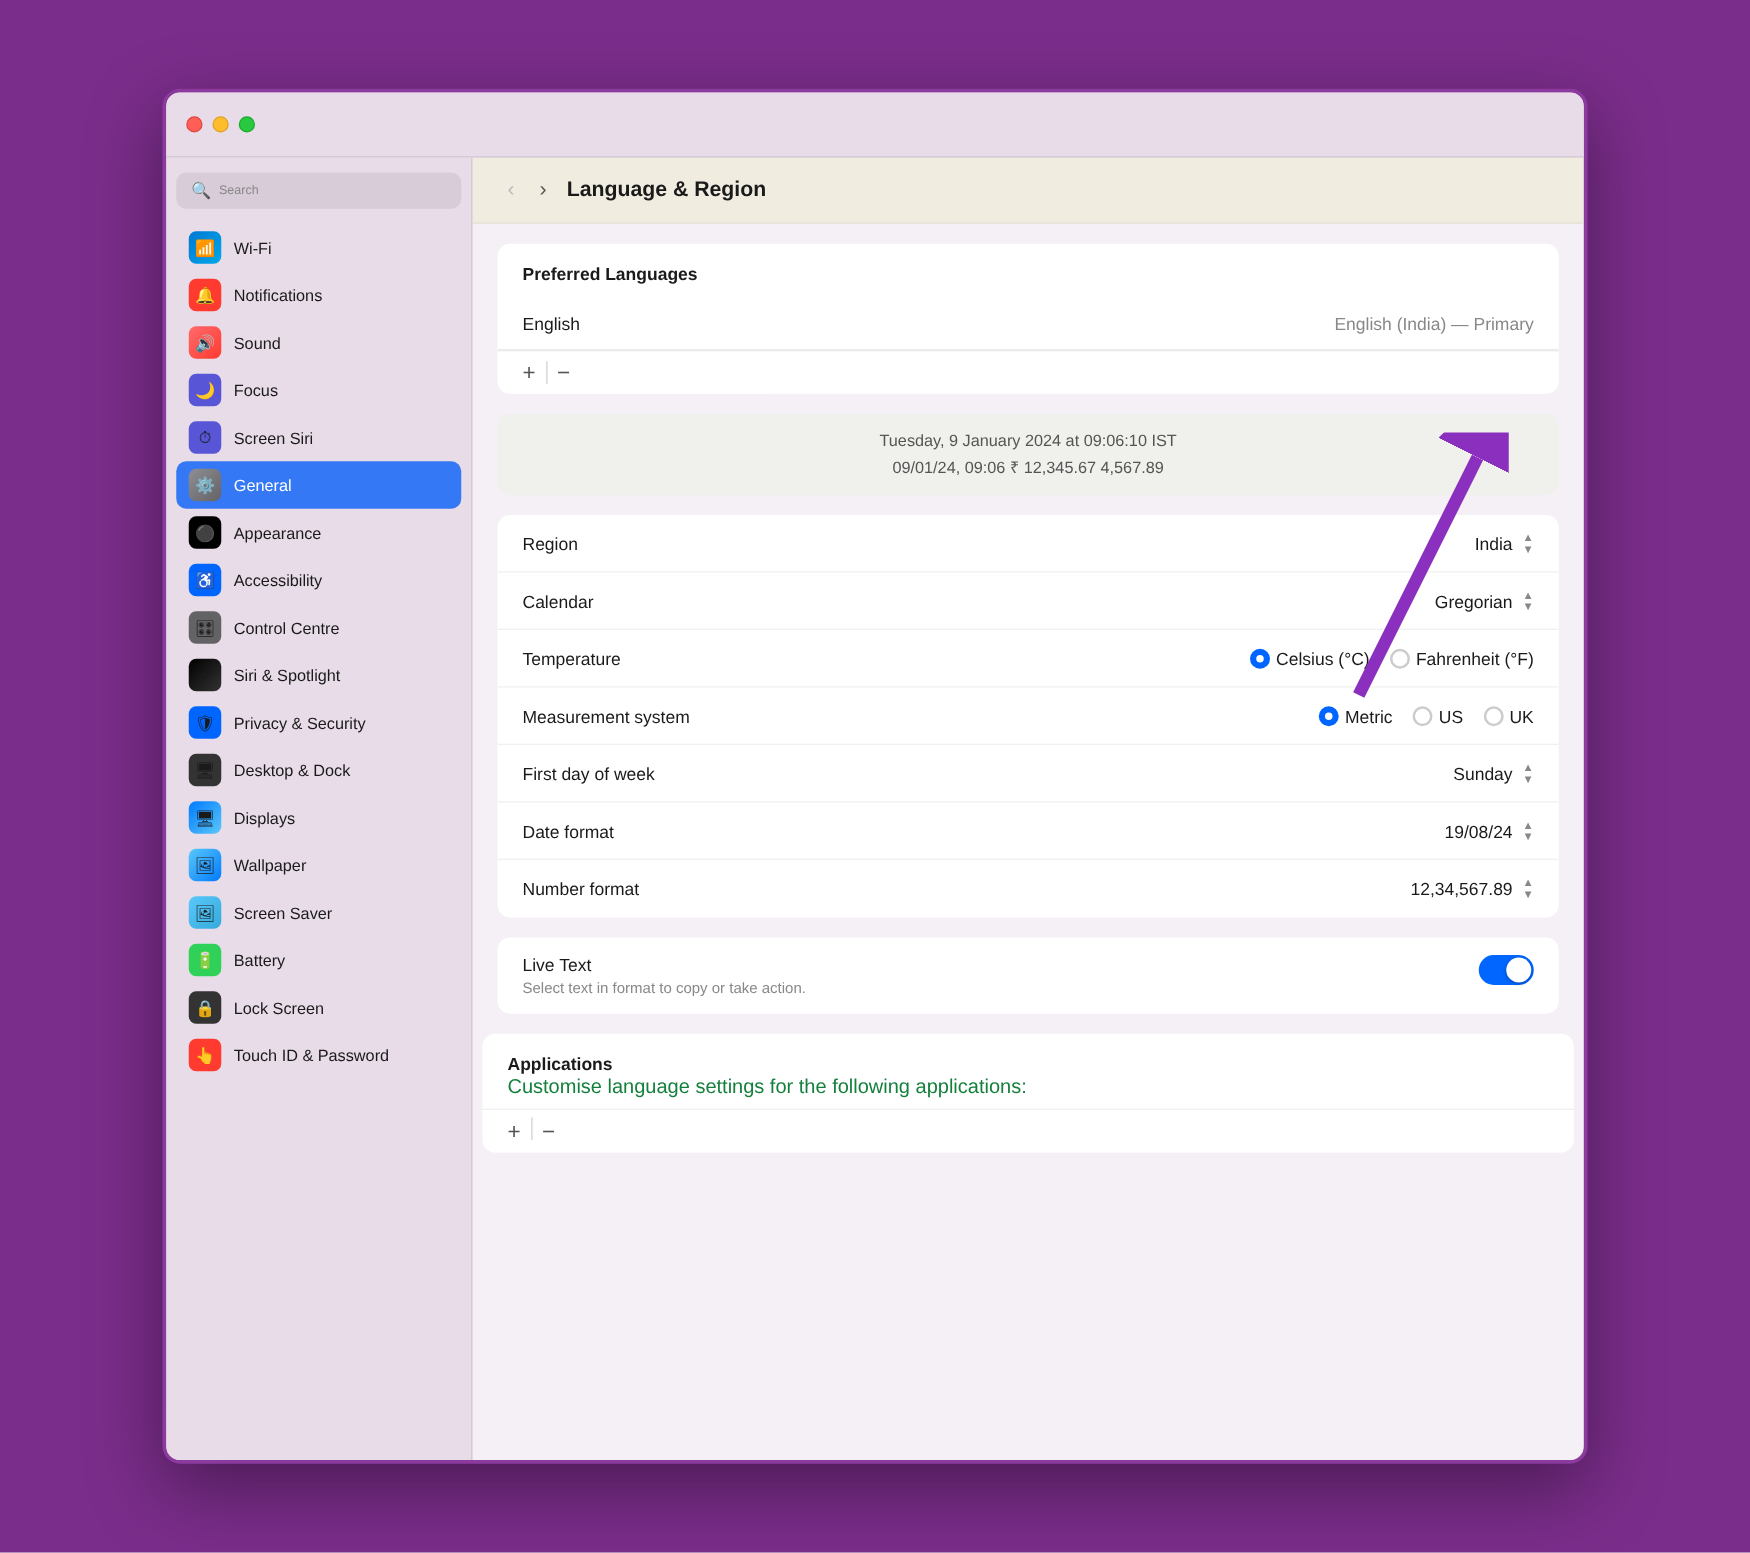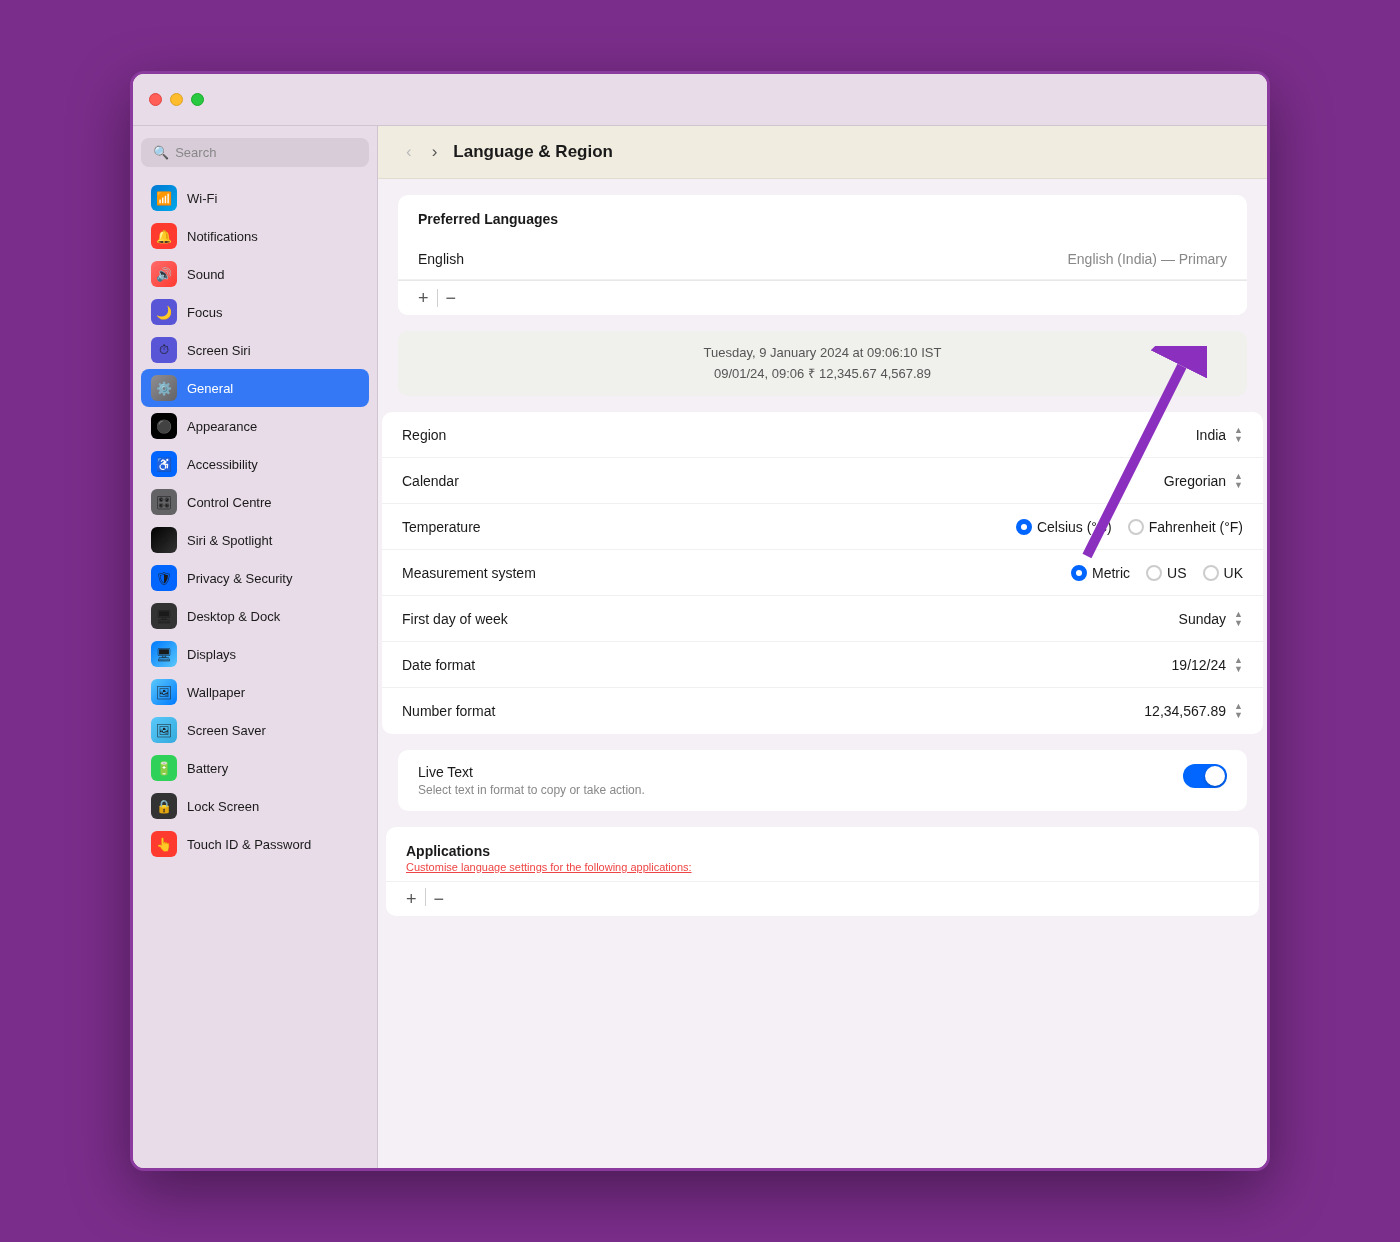"Search" .search-placeholder { font-size: 13px -> 10px }
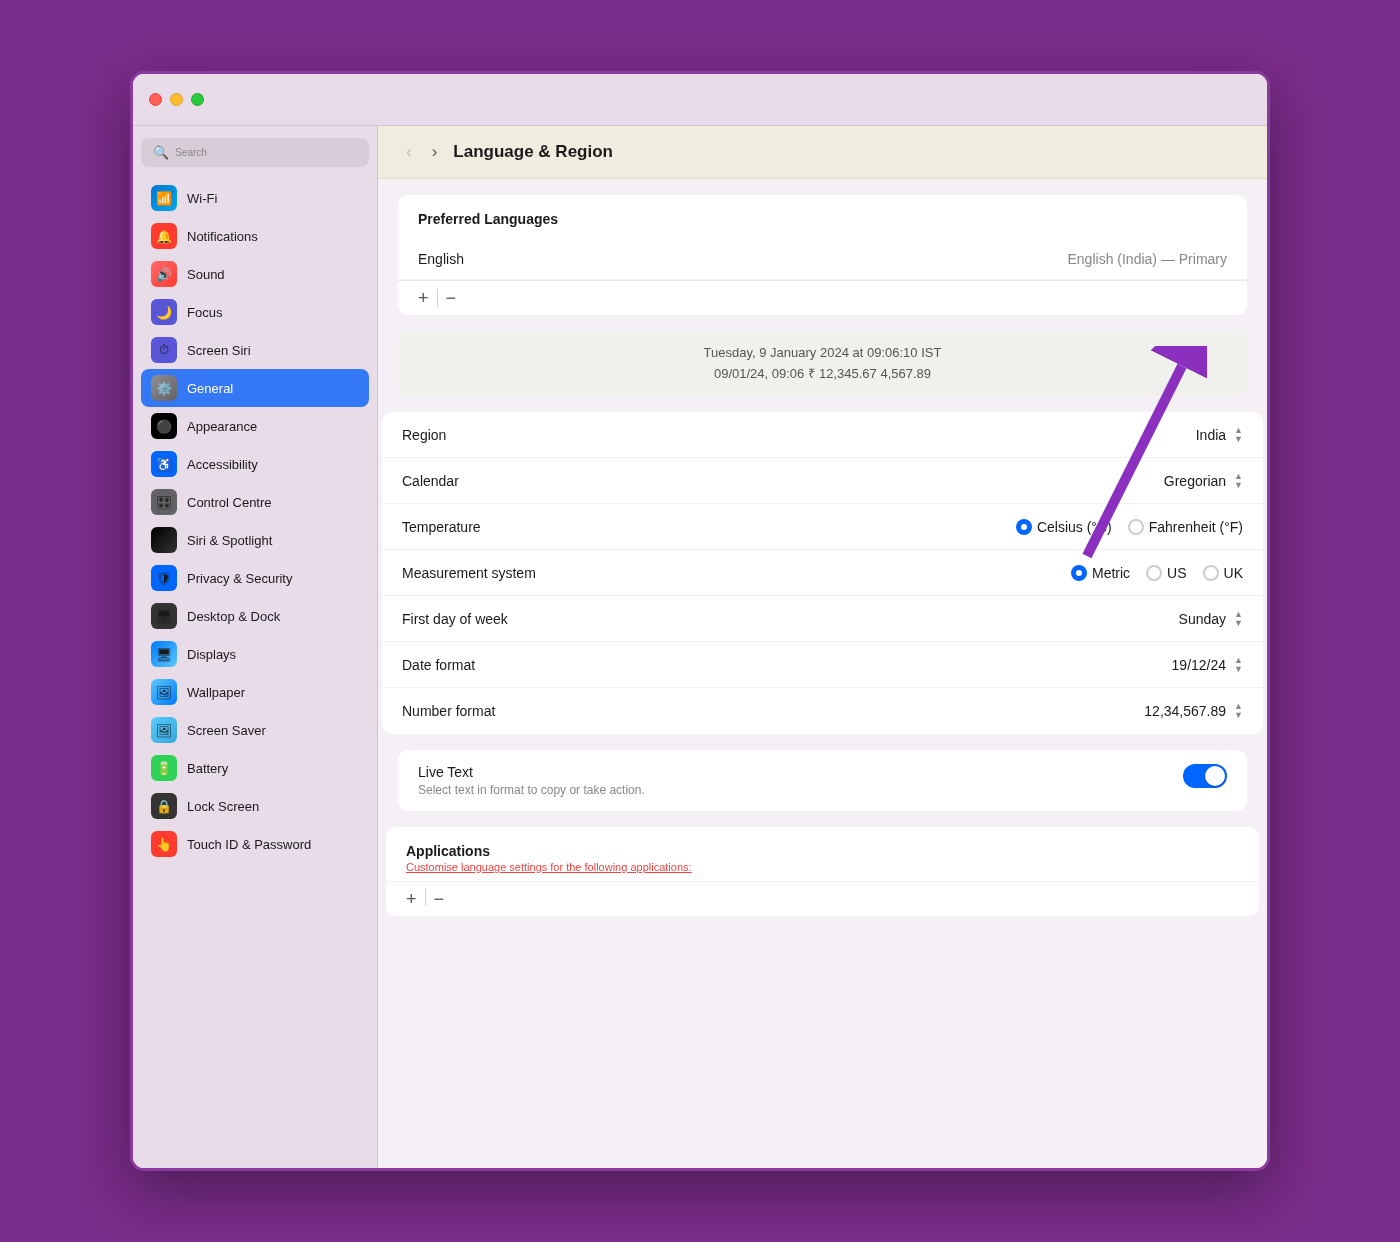"Region" .settings-section { margin: 0 4px 16px -> 0 20px 16px }
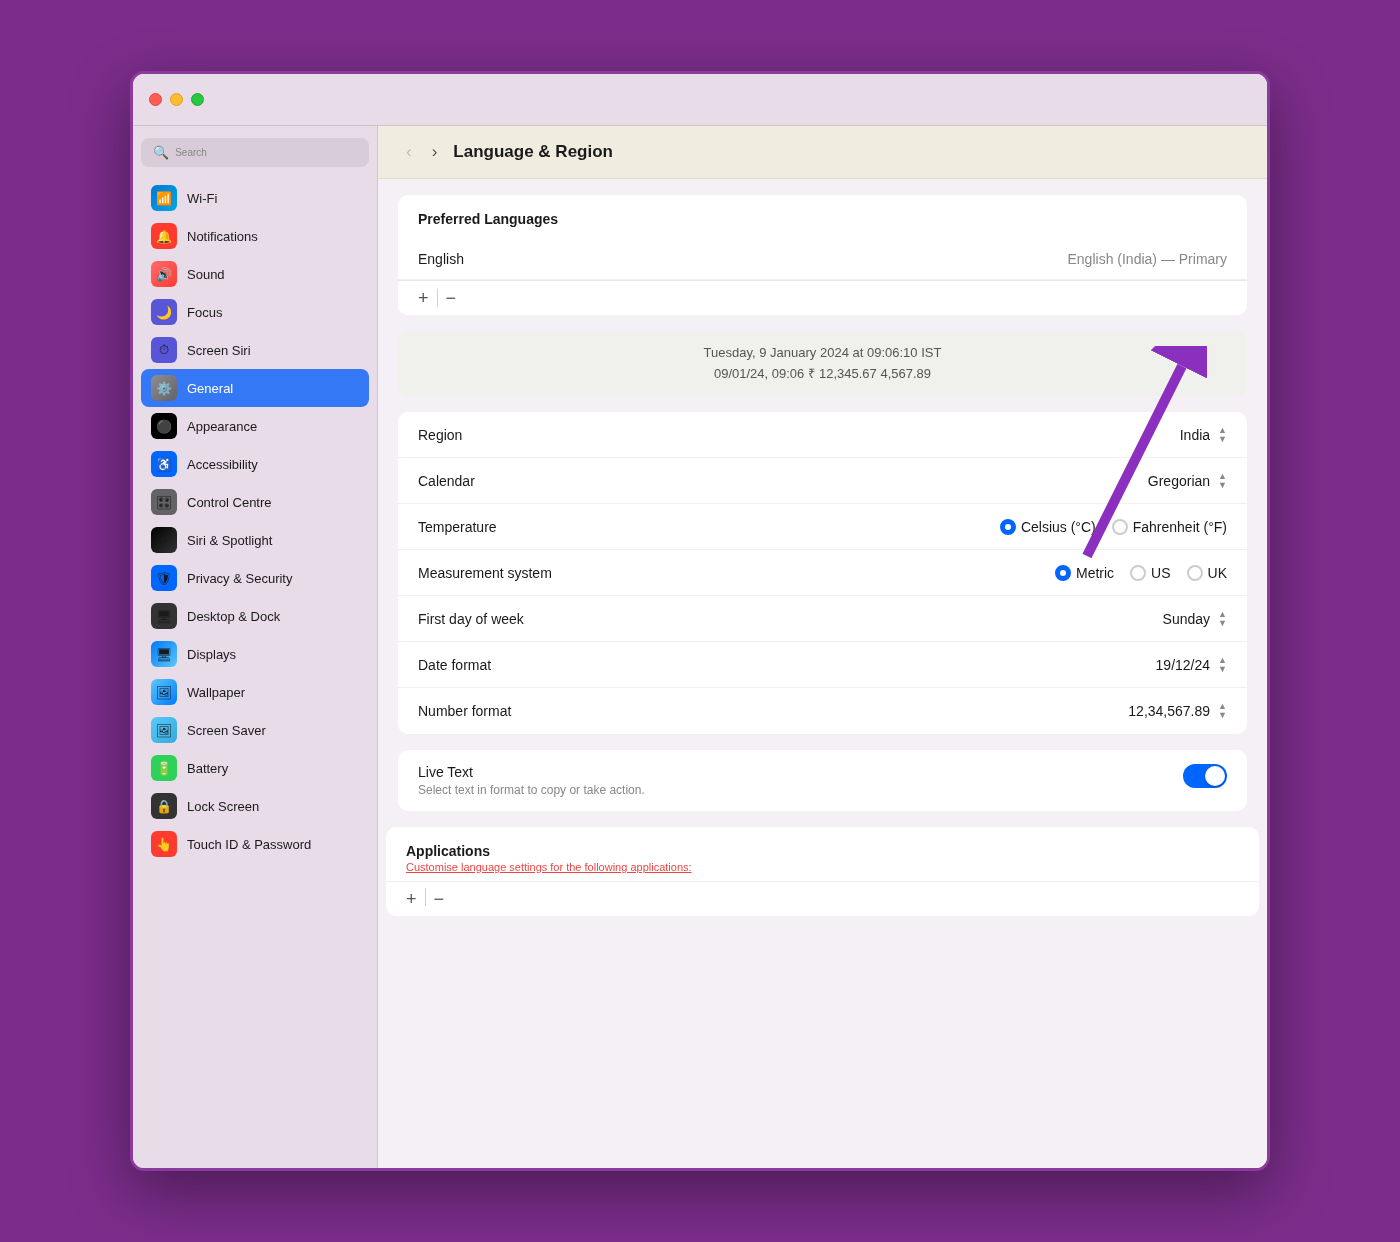"19/12/24" span { text: 19/12/24 -> 19/08/24 }
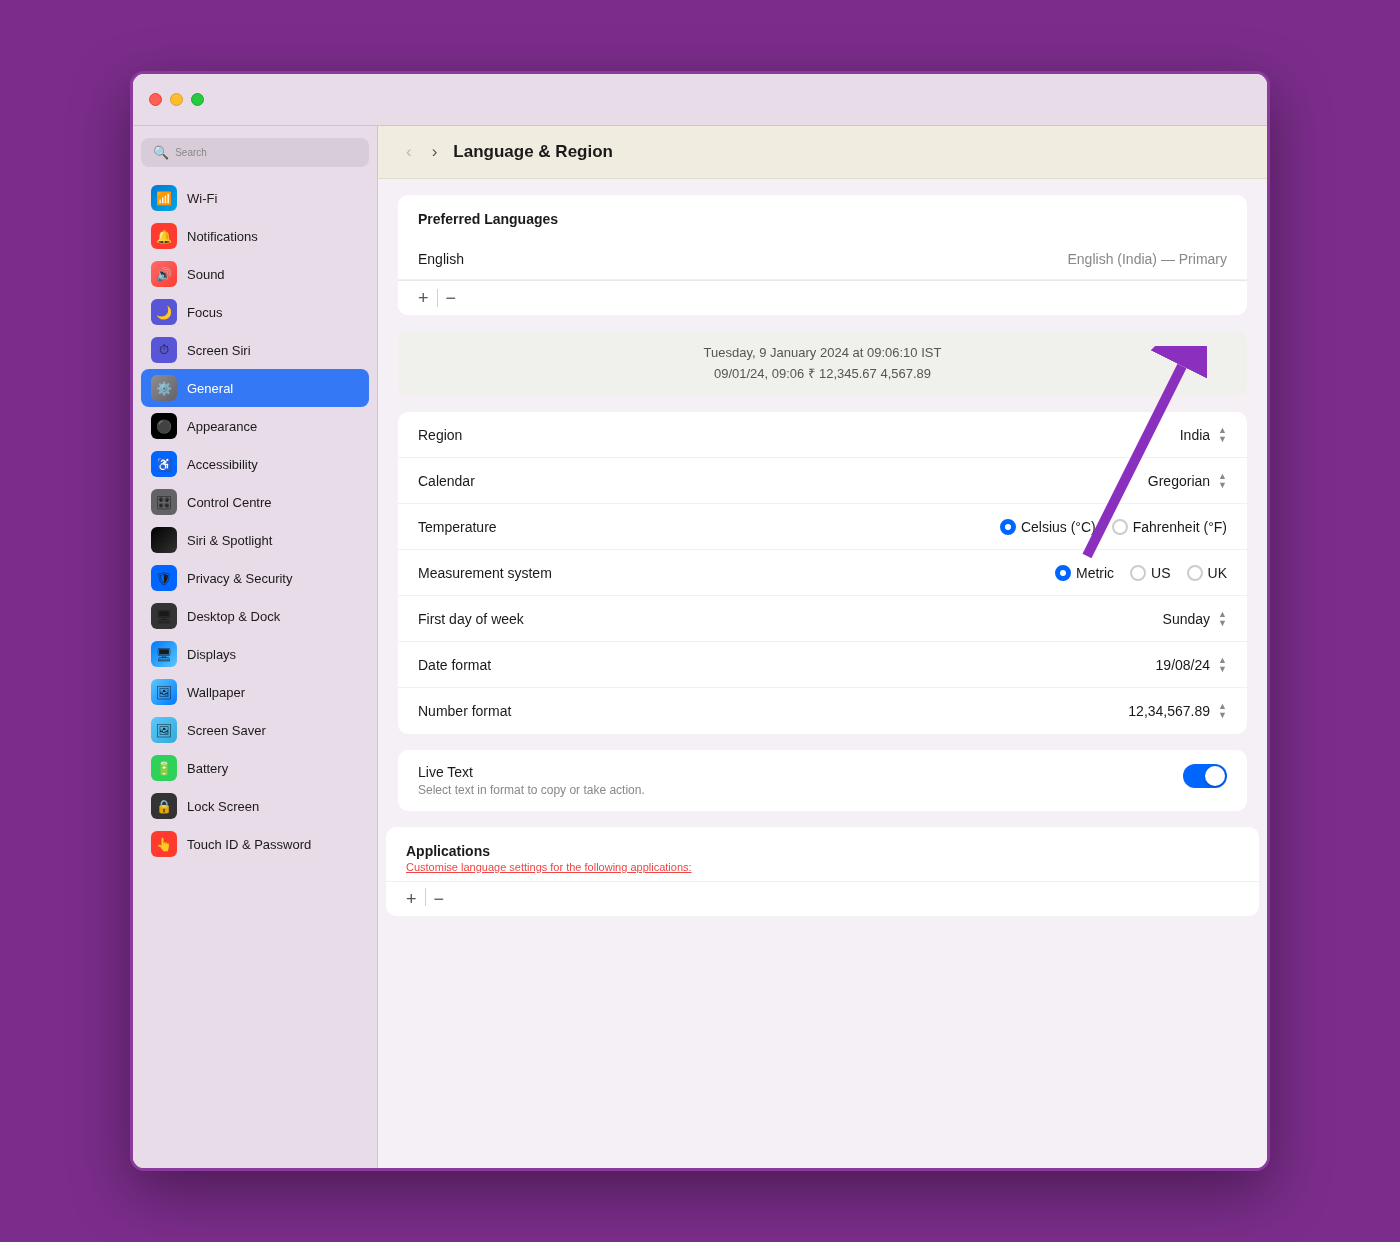"Customise language settings for the" .app-section-desc { color: #ef4444 -> #15803d; font-size: 11px -> 16px; text-decoration: underline -> none }
